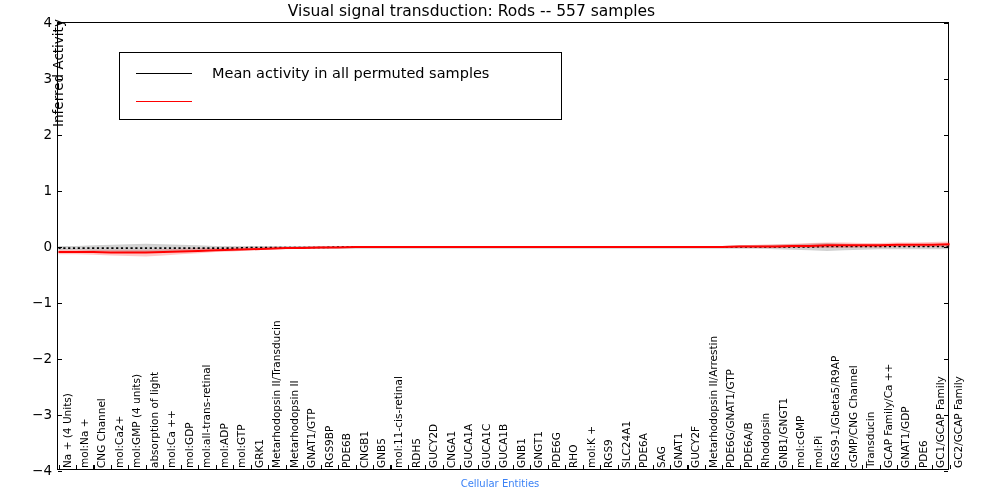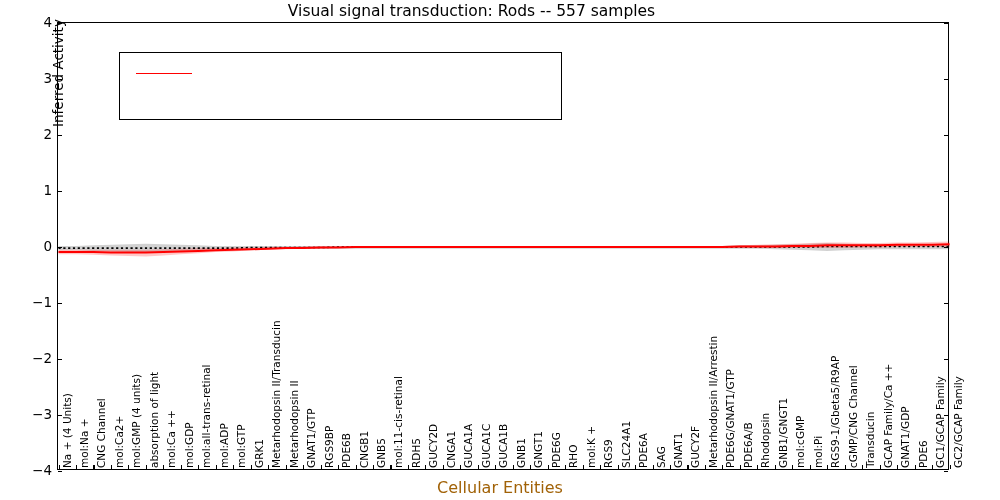"Mean activity in all permuted" div.legrow { html: none -> <div> <span></span> <span>Mean activity in all permuted samples</span> </div> }
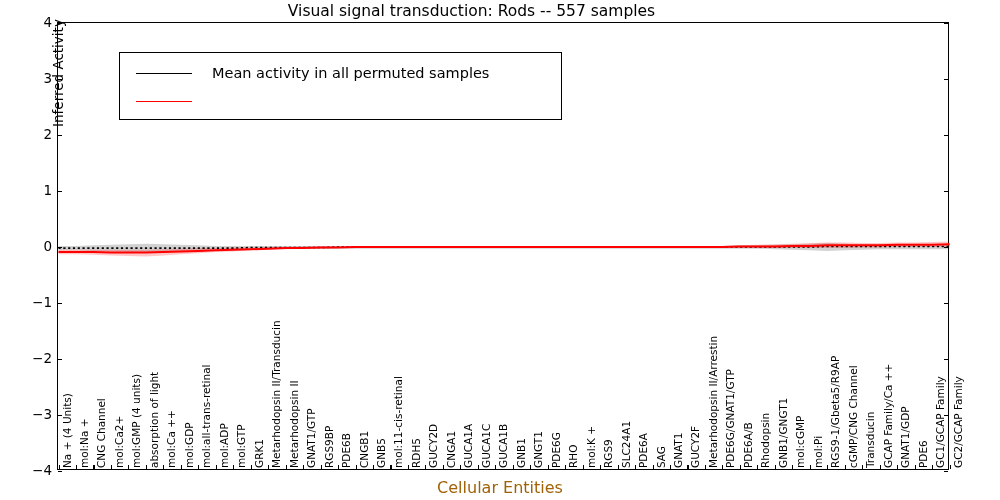"Cellular Entities" #xlabel { color: #a16207 -> #3b82f6; font-size: 16px -> 10px }
